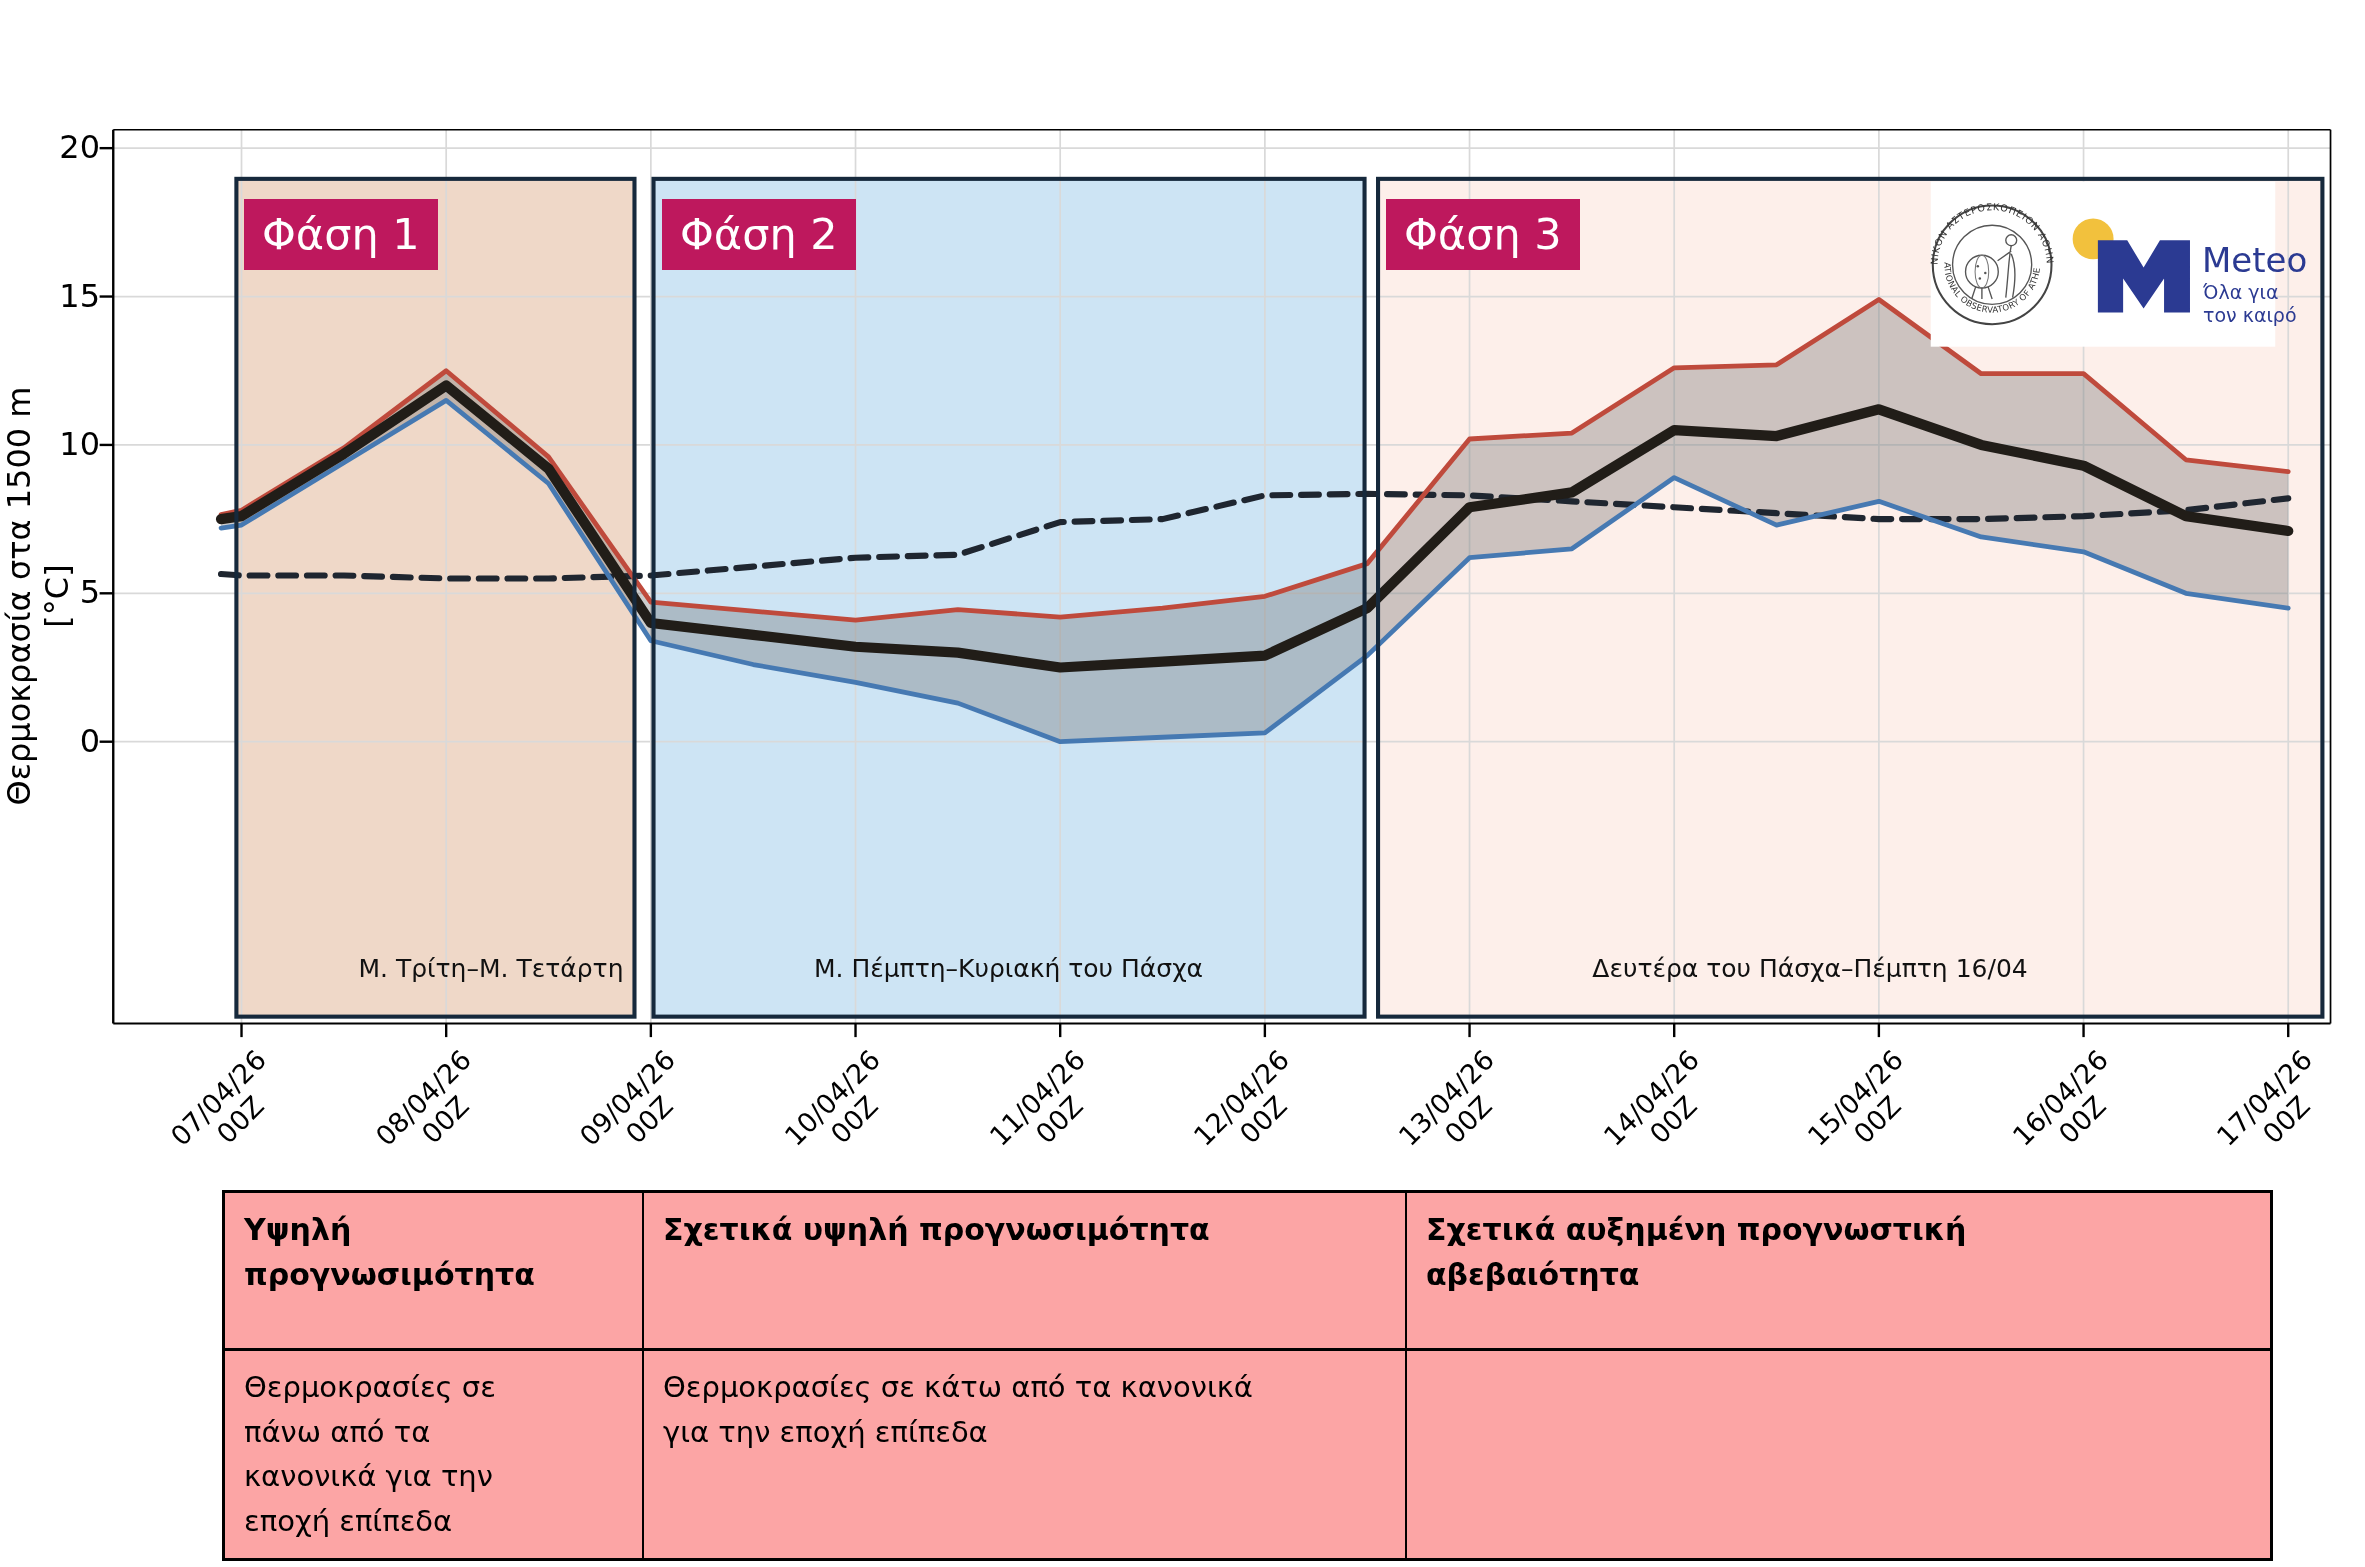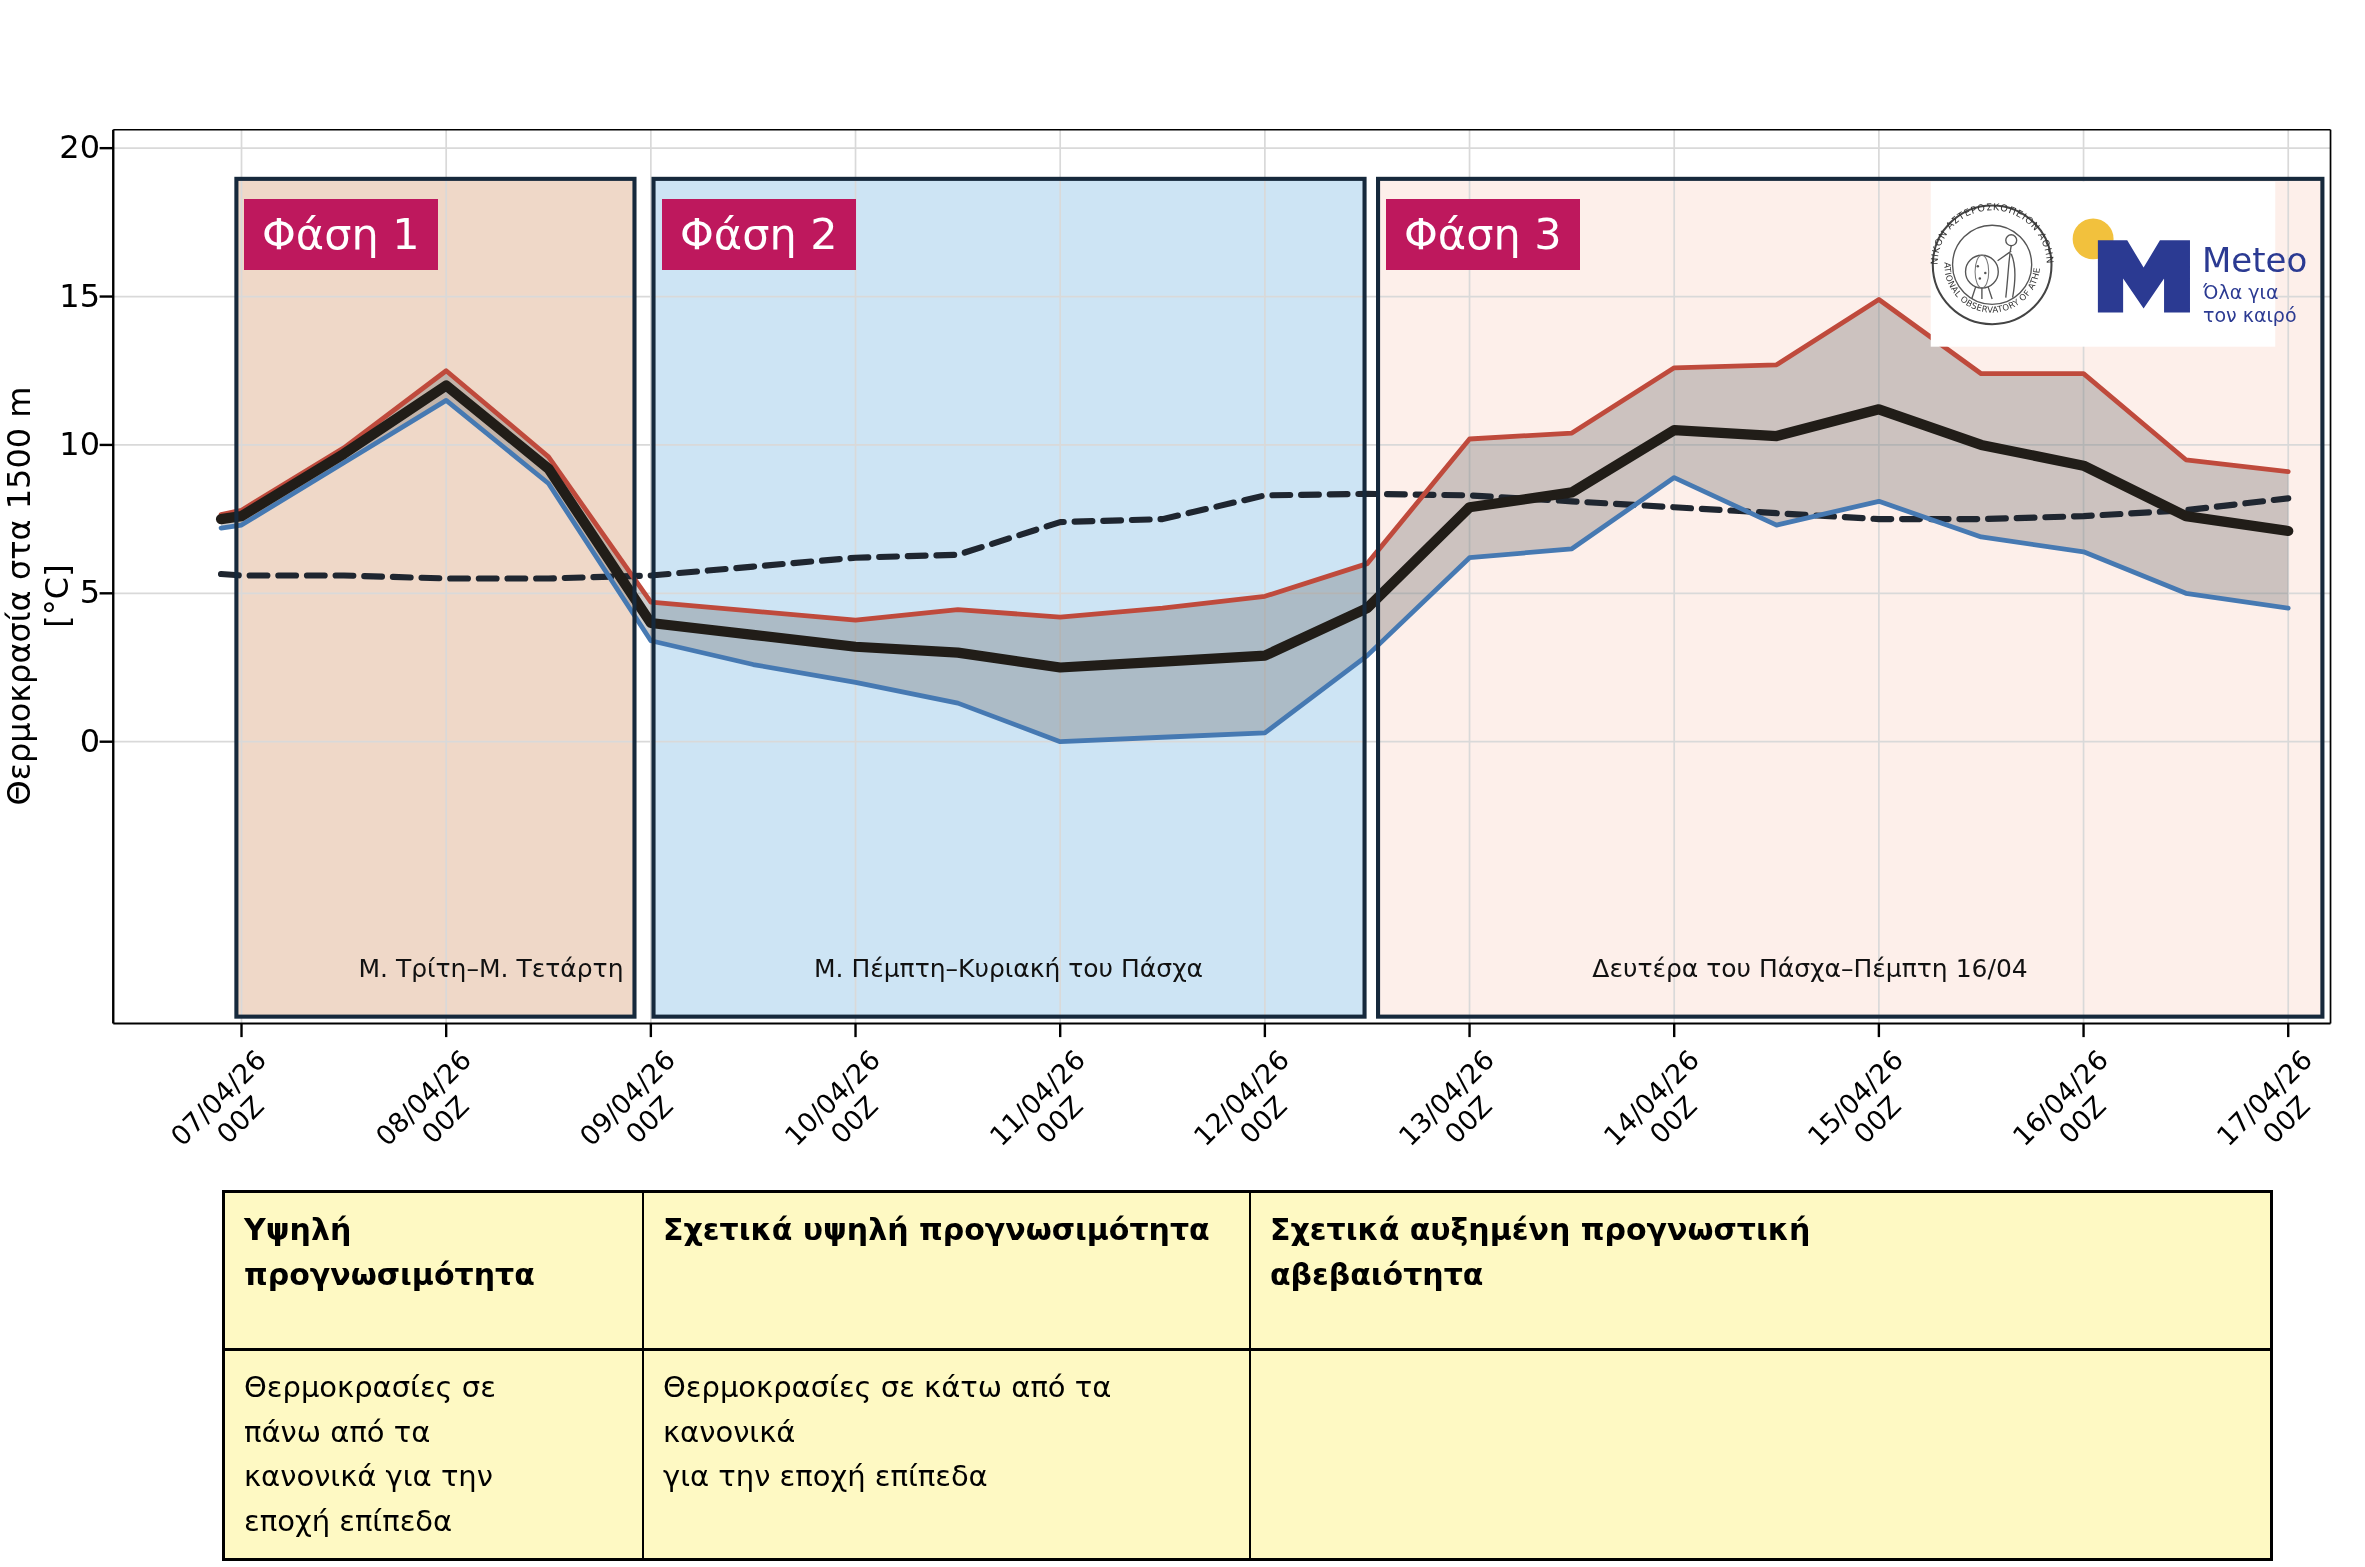"Υψηλή" .fc-table { background: #fef9c3 -> #fca5a5 }
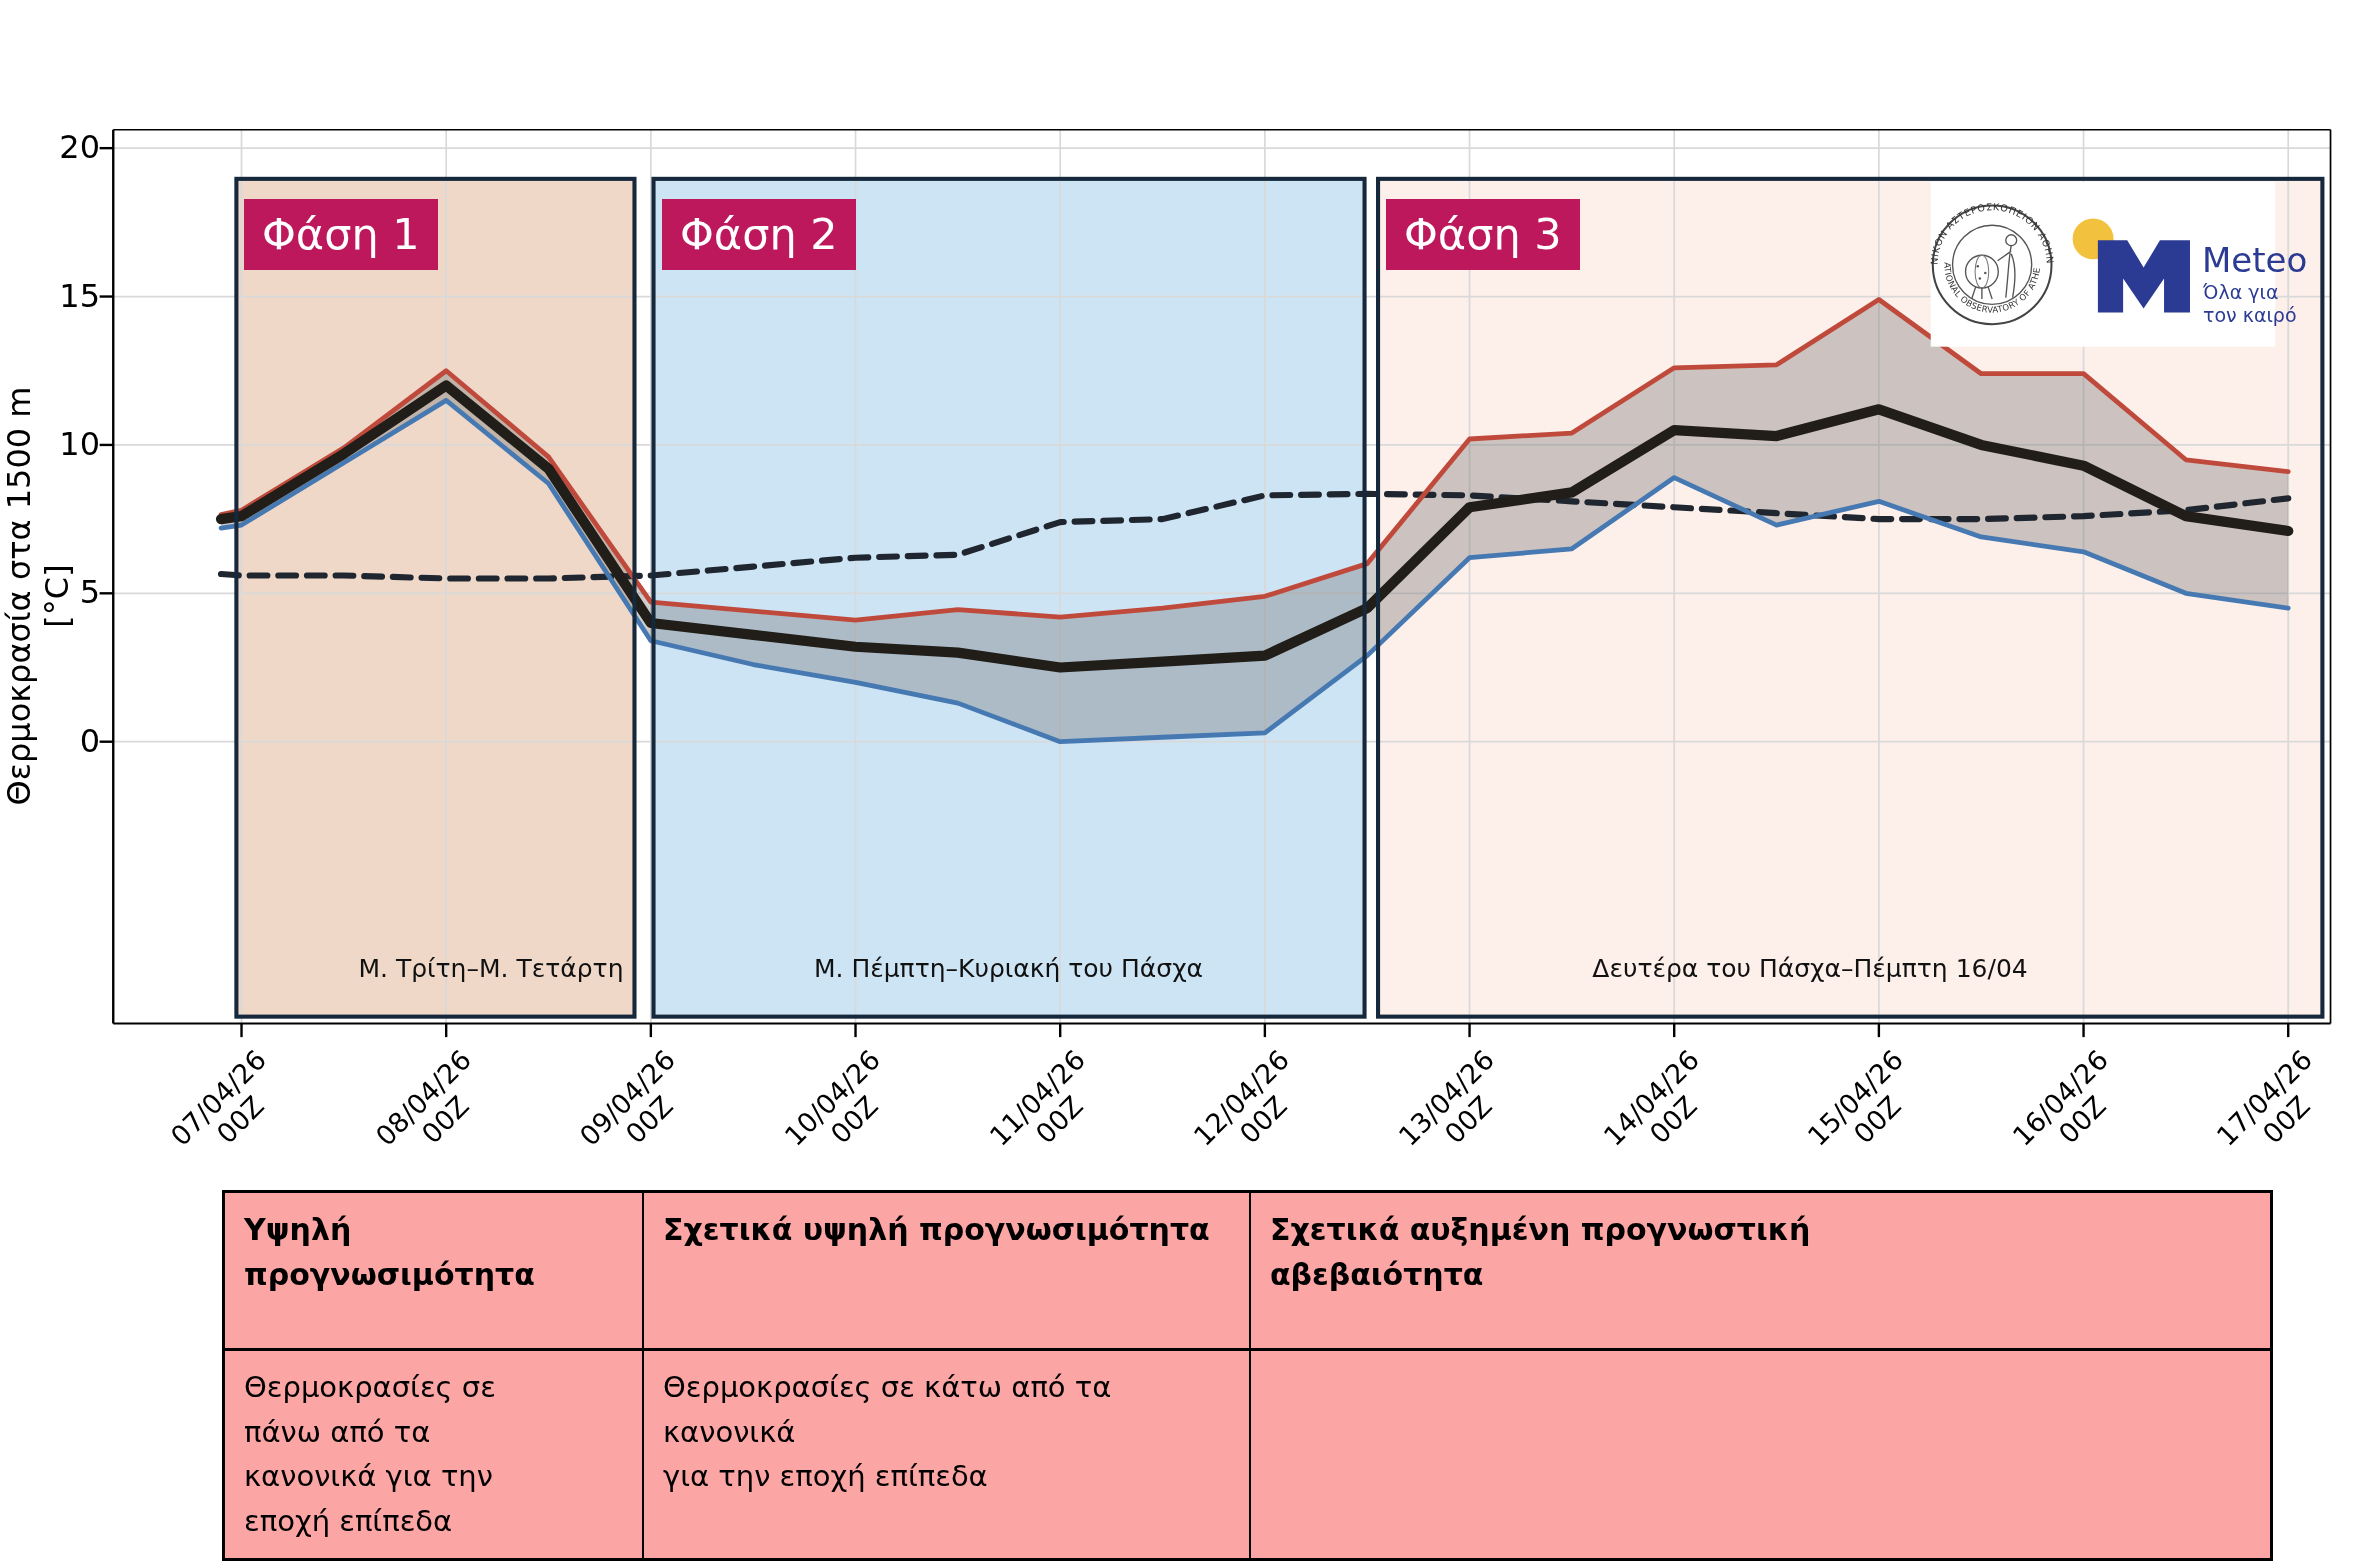"Σχετικά υψηλή προγνωσιμότητα" .fc-cell.c2 { width: 609px -> 765px }
